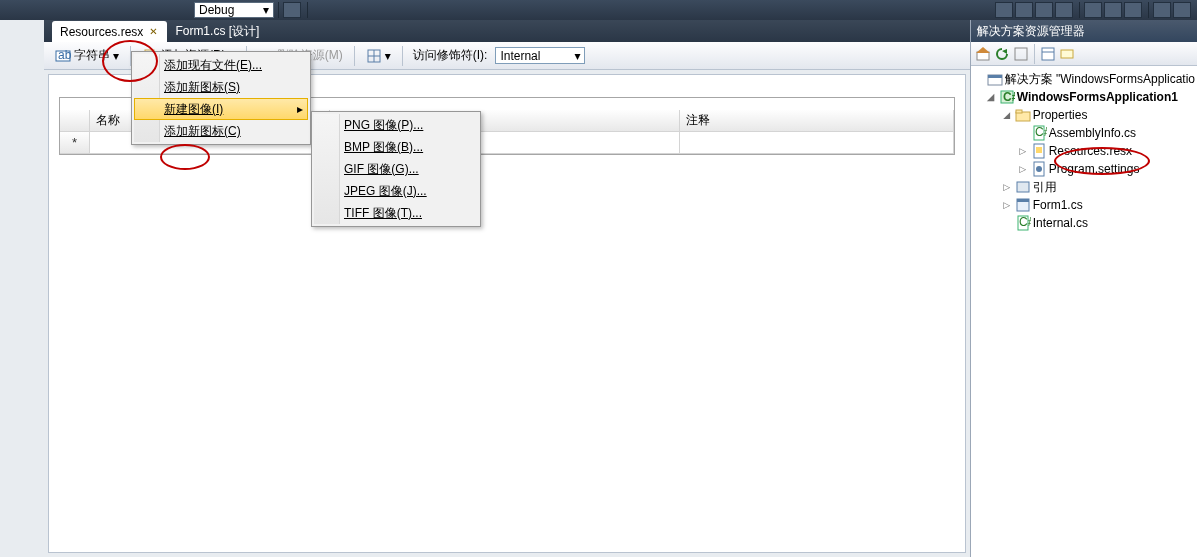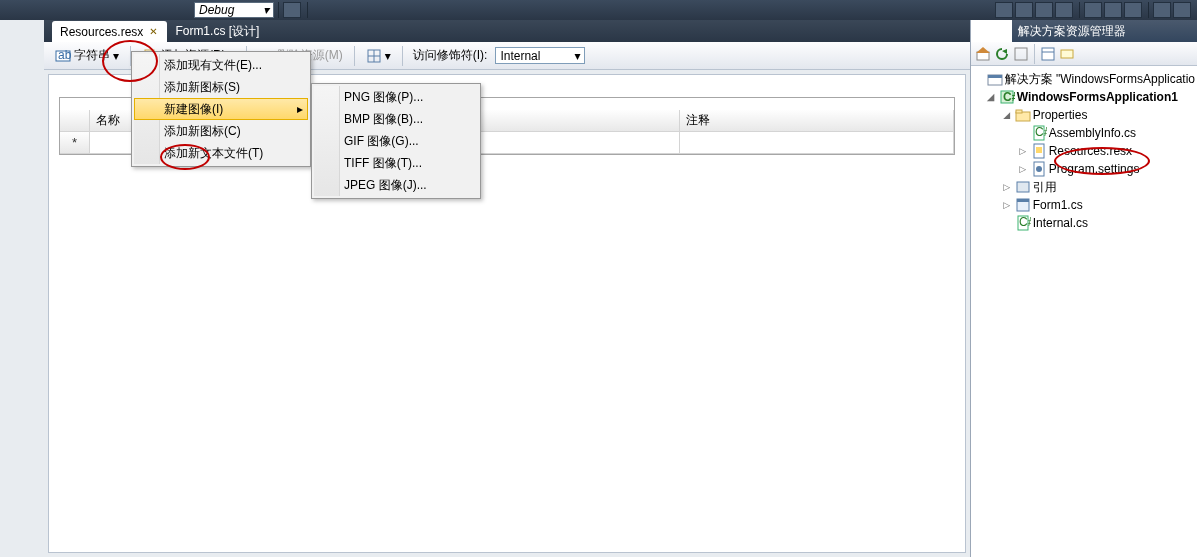"Debug" .top-strip { font-style: italic -> none }
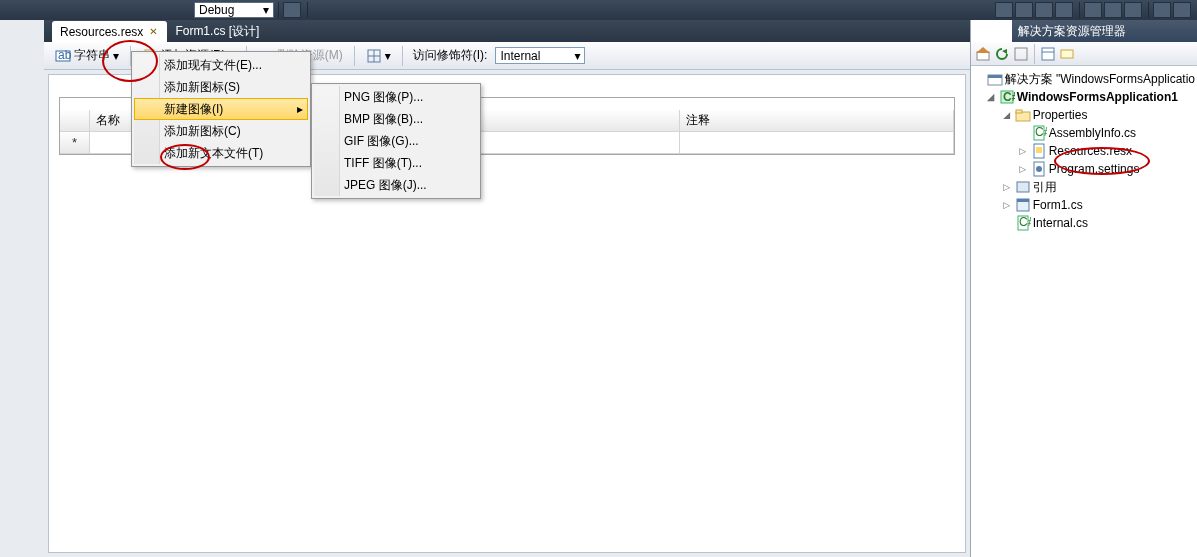"解决方案资源管理器" .panel-title { margin-left: 41px -> none }
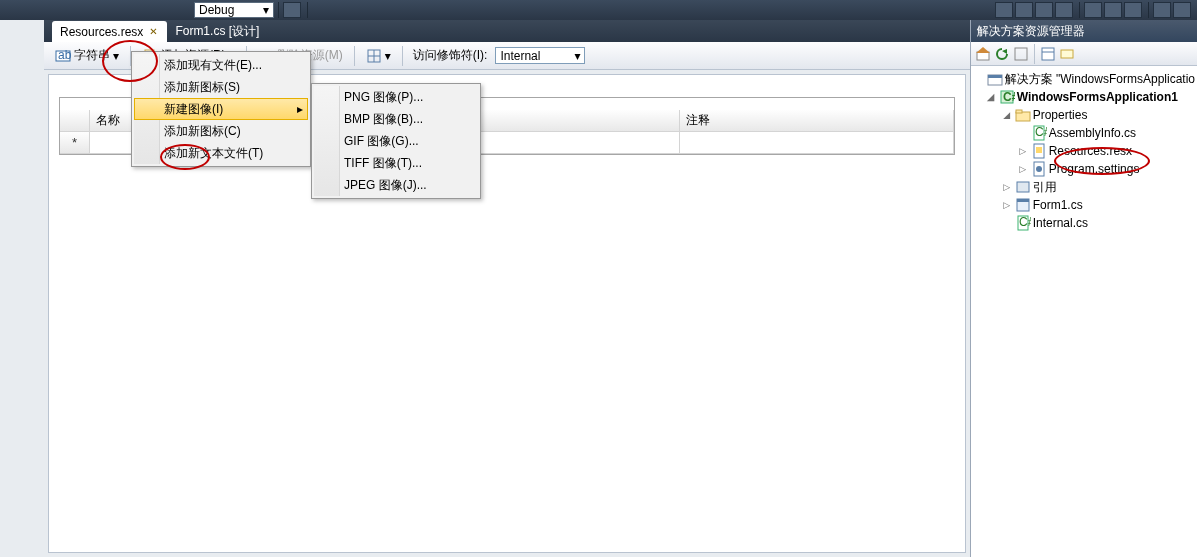"添加现有文件(E)..." .ctx-menu .mi { text-decoration: none -> underline }
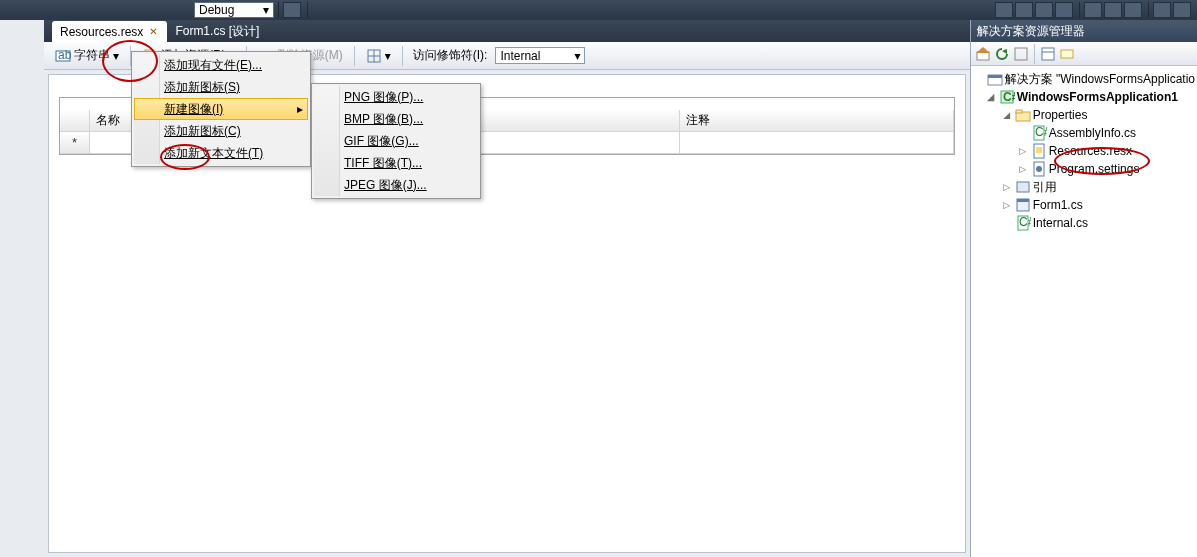"PNG 图像(P)..." div.ctx-menu { top: 8px -> 36px }
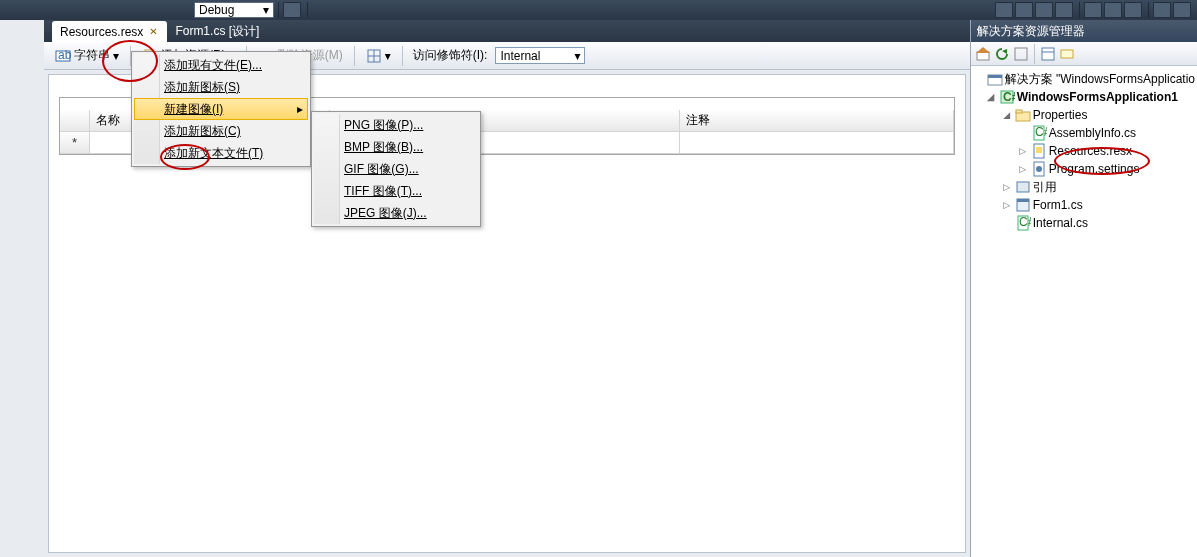"添加新文本文件(T)" div.mi { html: <div> <span>添加新文本文件(T)</span> </div> -> none }
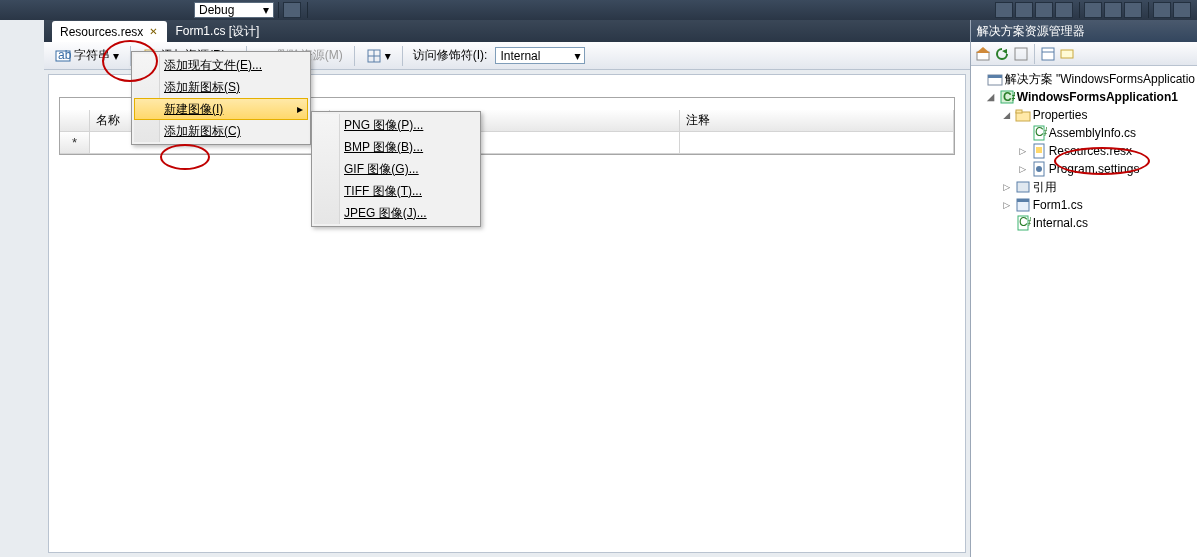"TIFF 图像(T)..." div.mi { order: before "JPEG 图像(J)..." -> after "JPEG 图像(J)..." }
